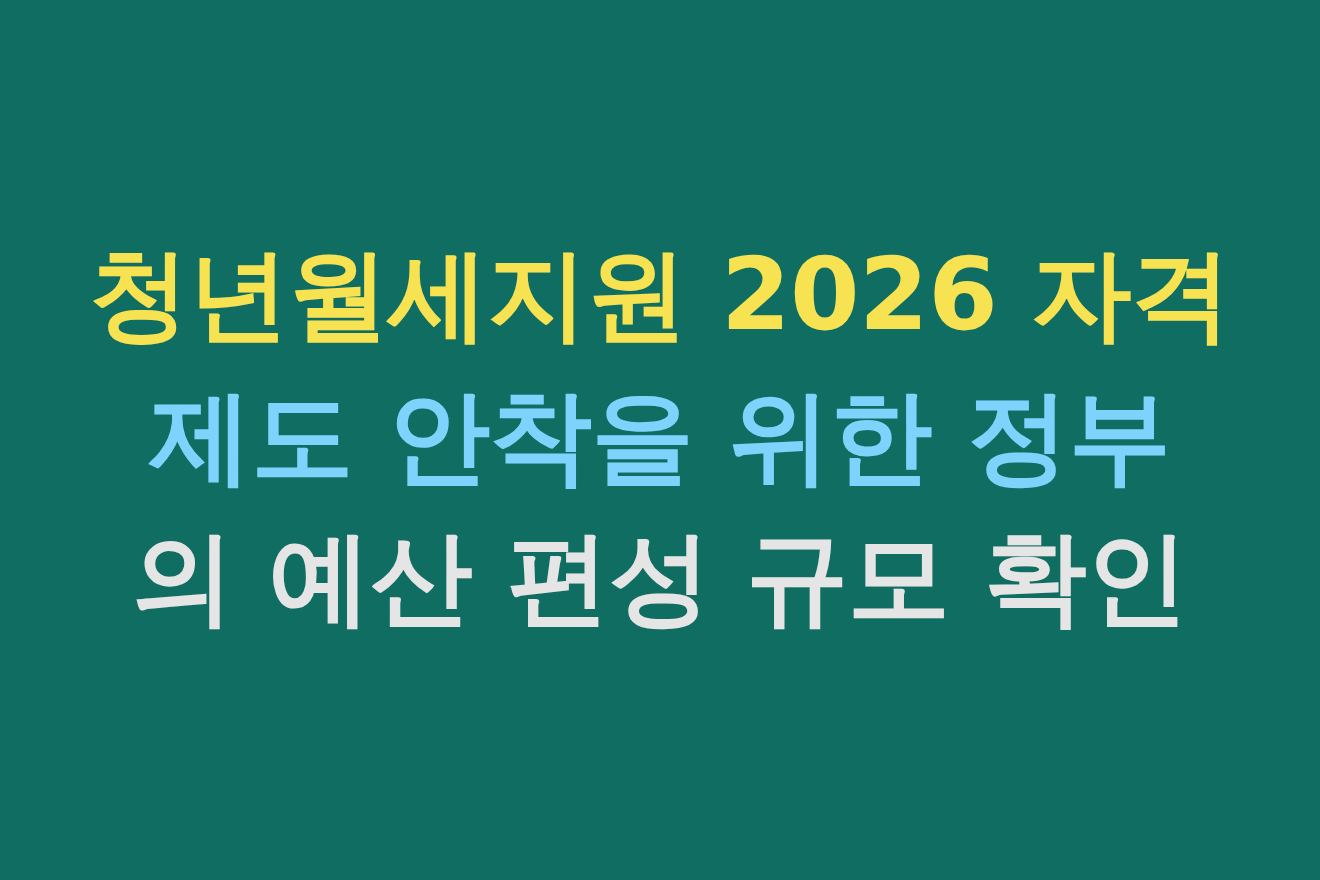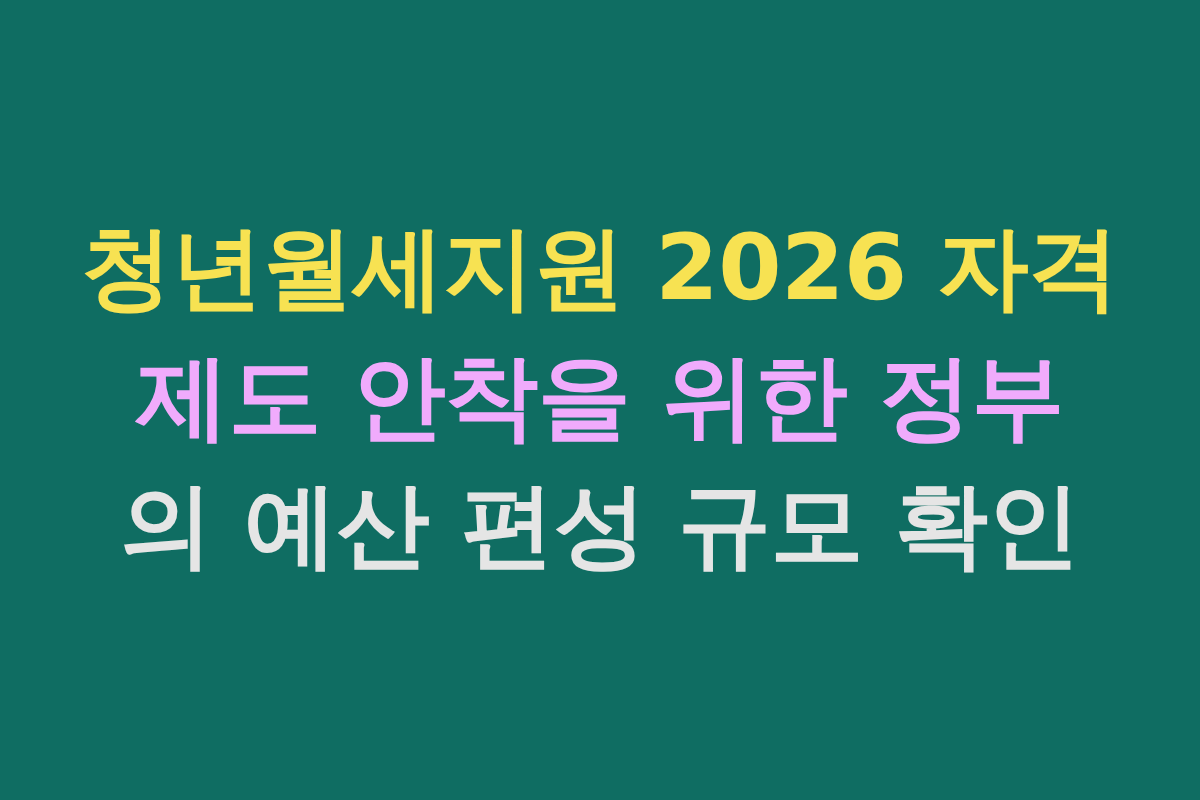"제도 안착을 위한 정부" span.headline-line { color: #f0abfc -> #7dd3fc }
